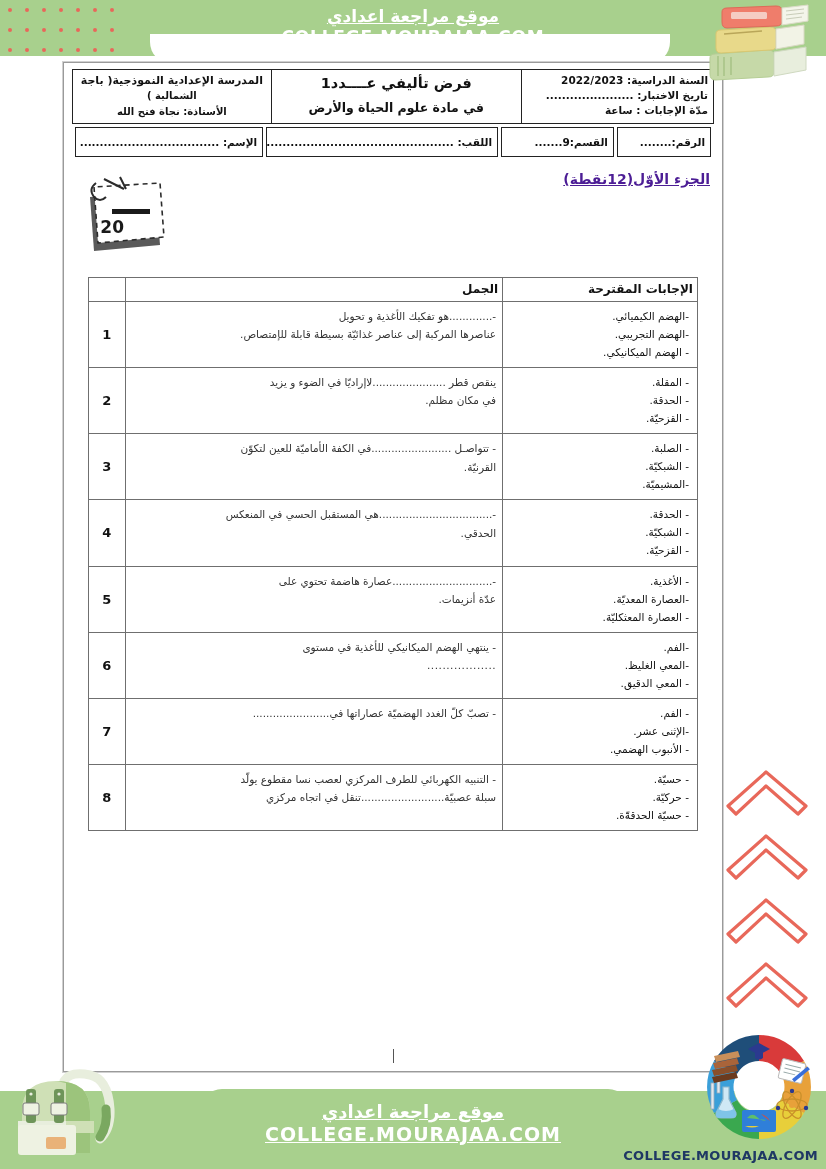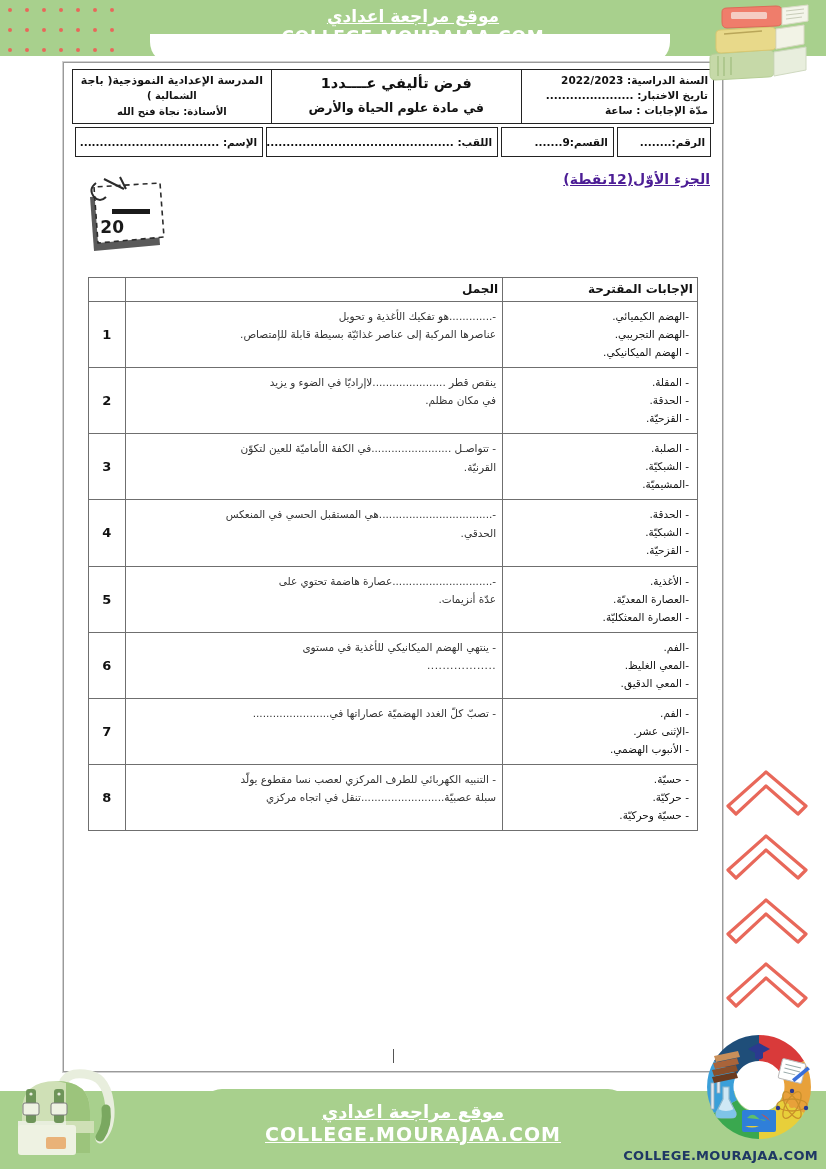"- حسيّة وحركيّة." div { text: وحركيّة -> الحدقةّة }
